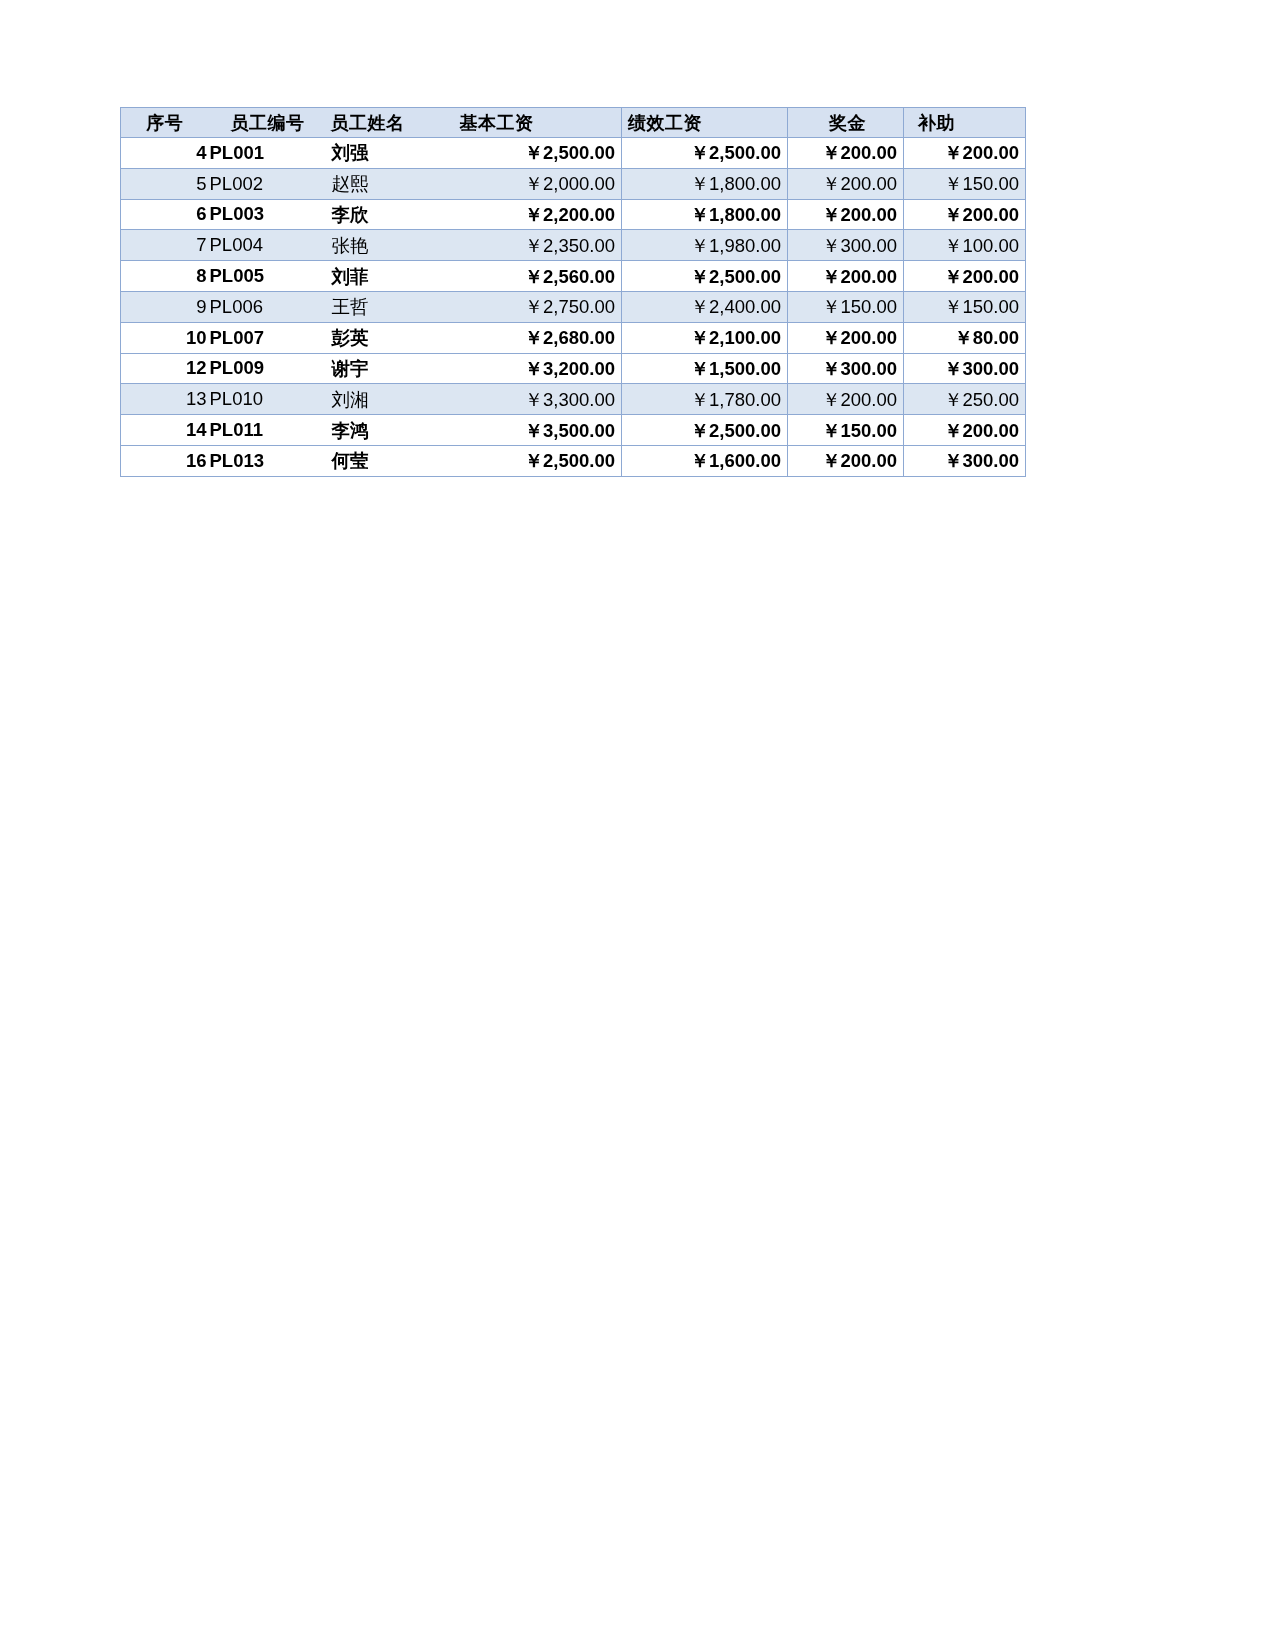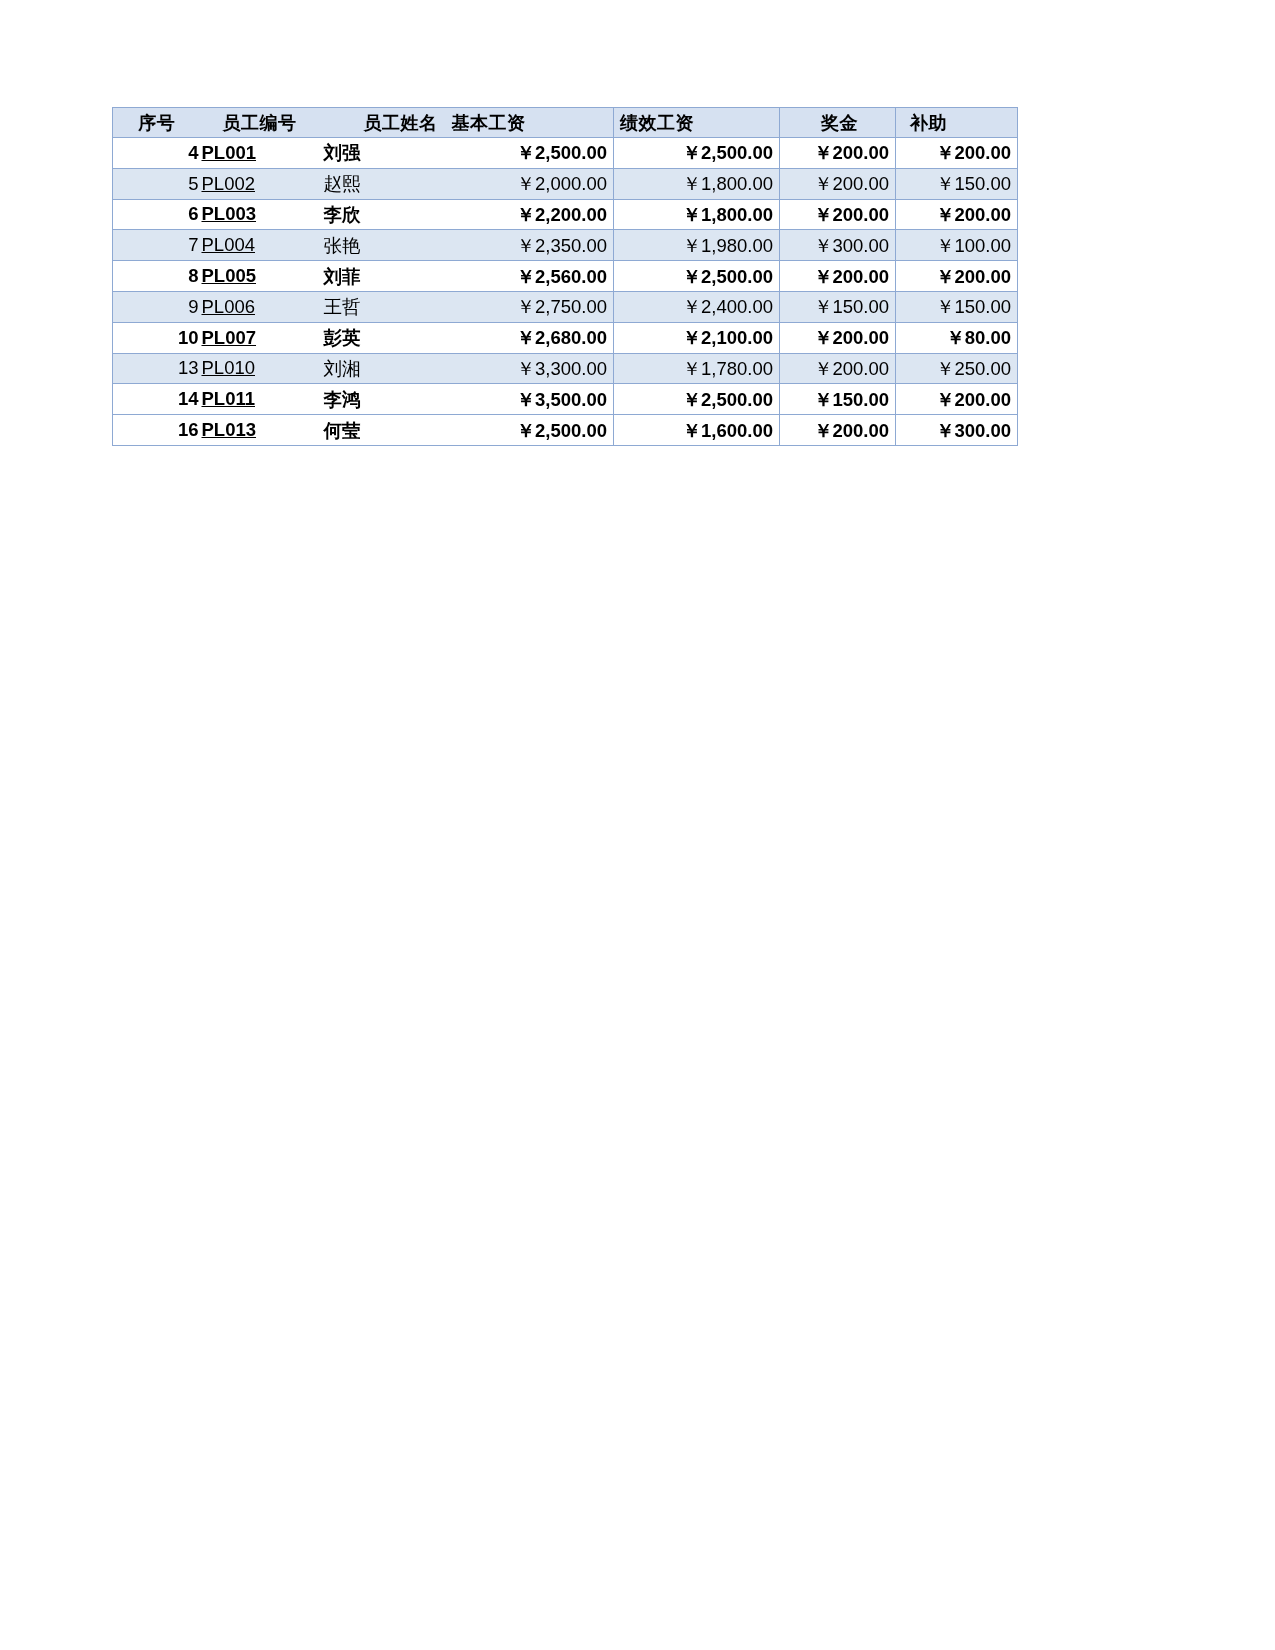"序号" #sheet { left: 112px -> 120px }
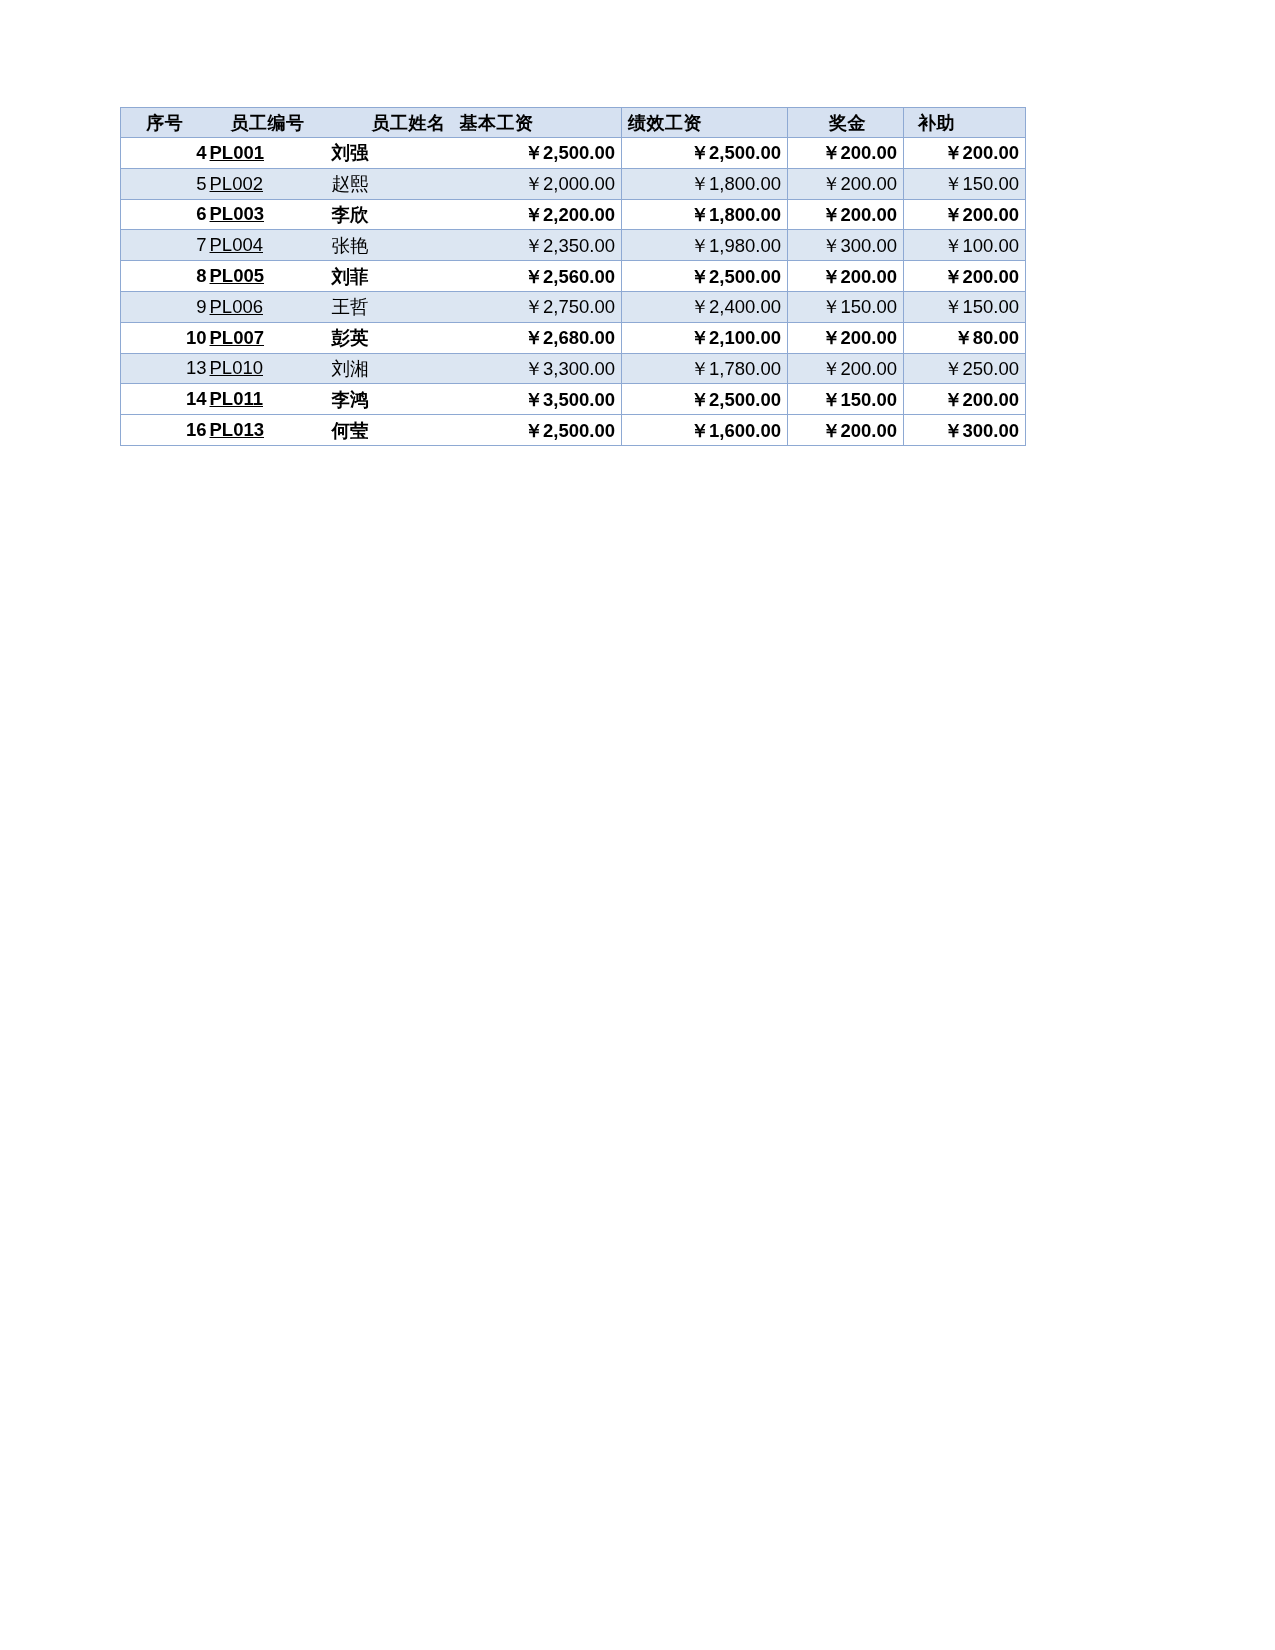"员工姓名" thead th.h-name { text-align: right -> left }
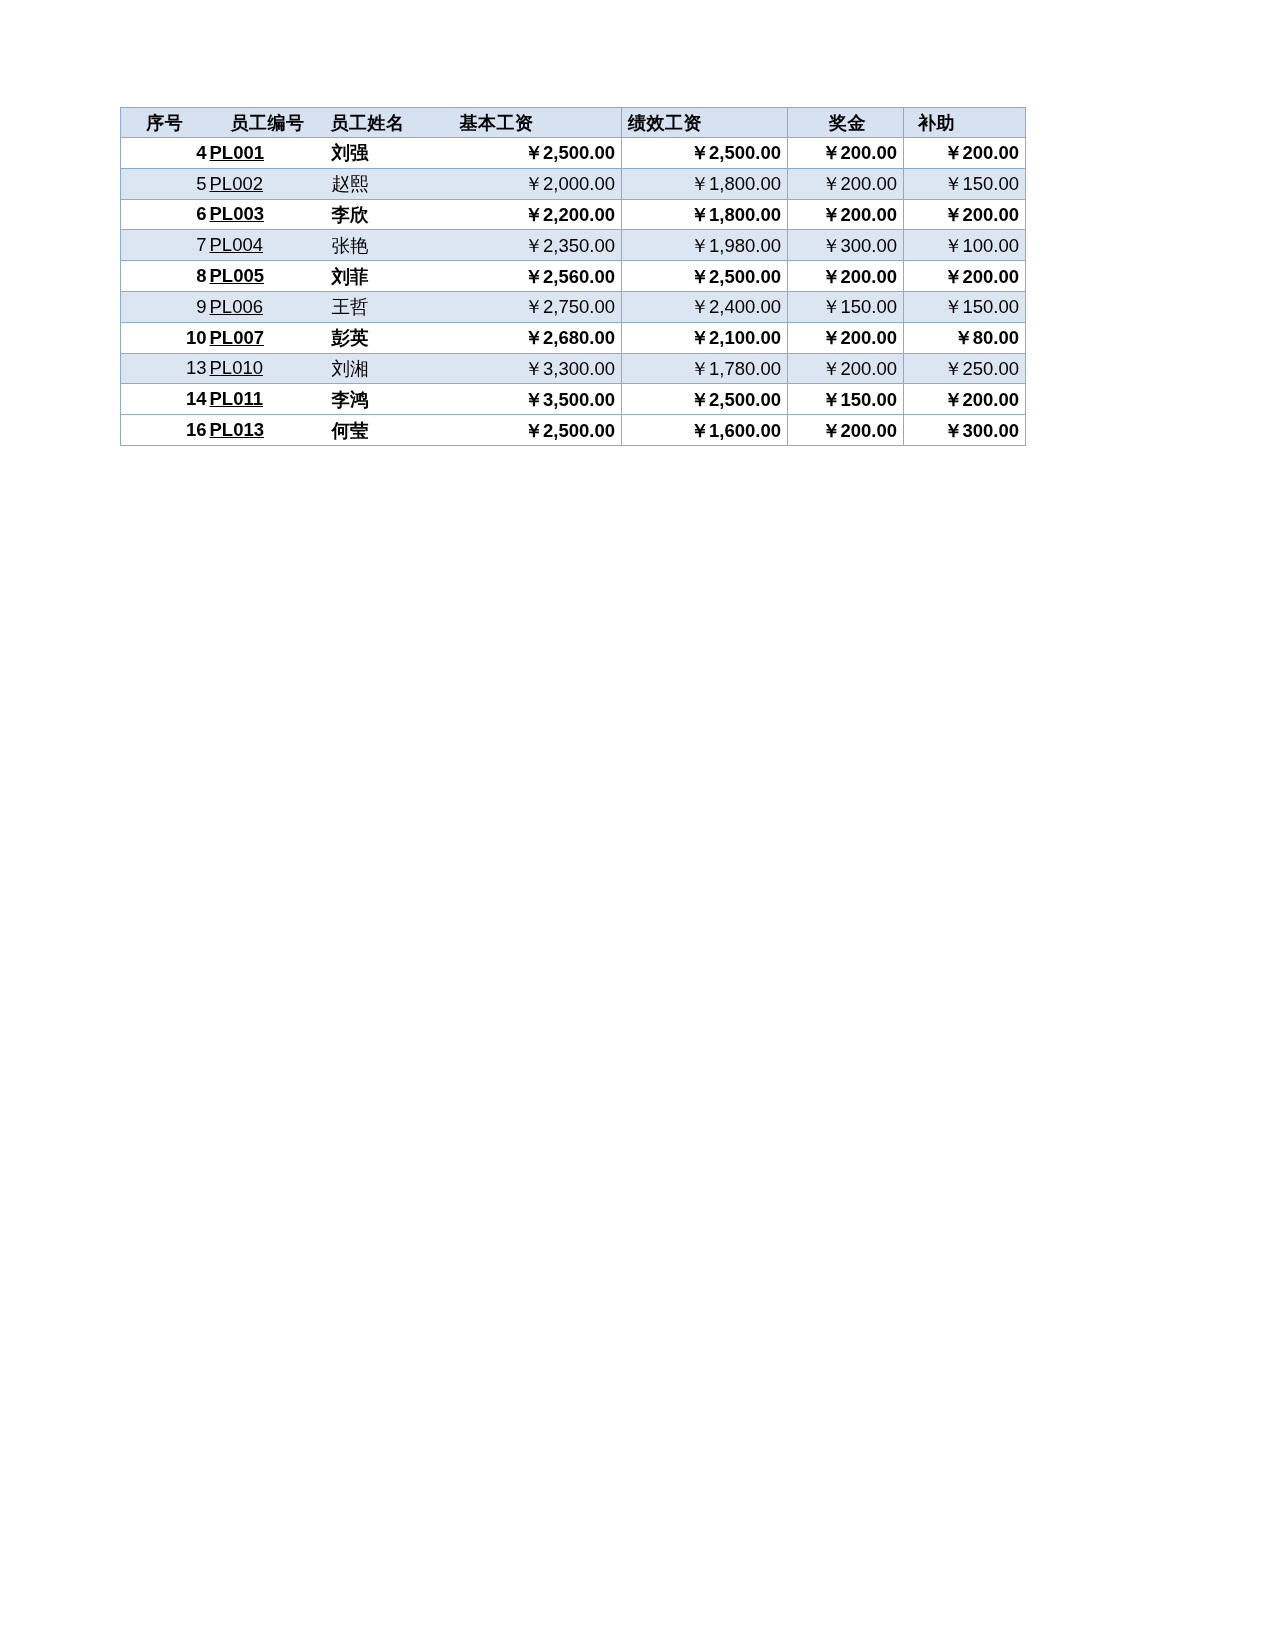"PL001" td.cell-id { text-decoration: underline -> none }
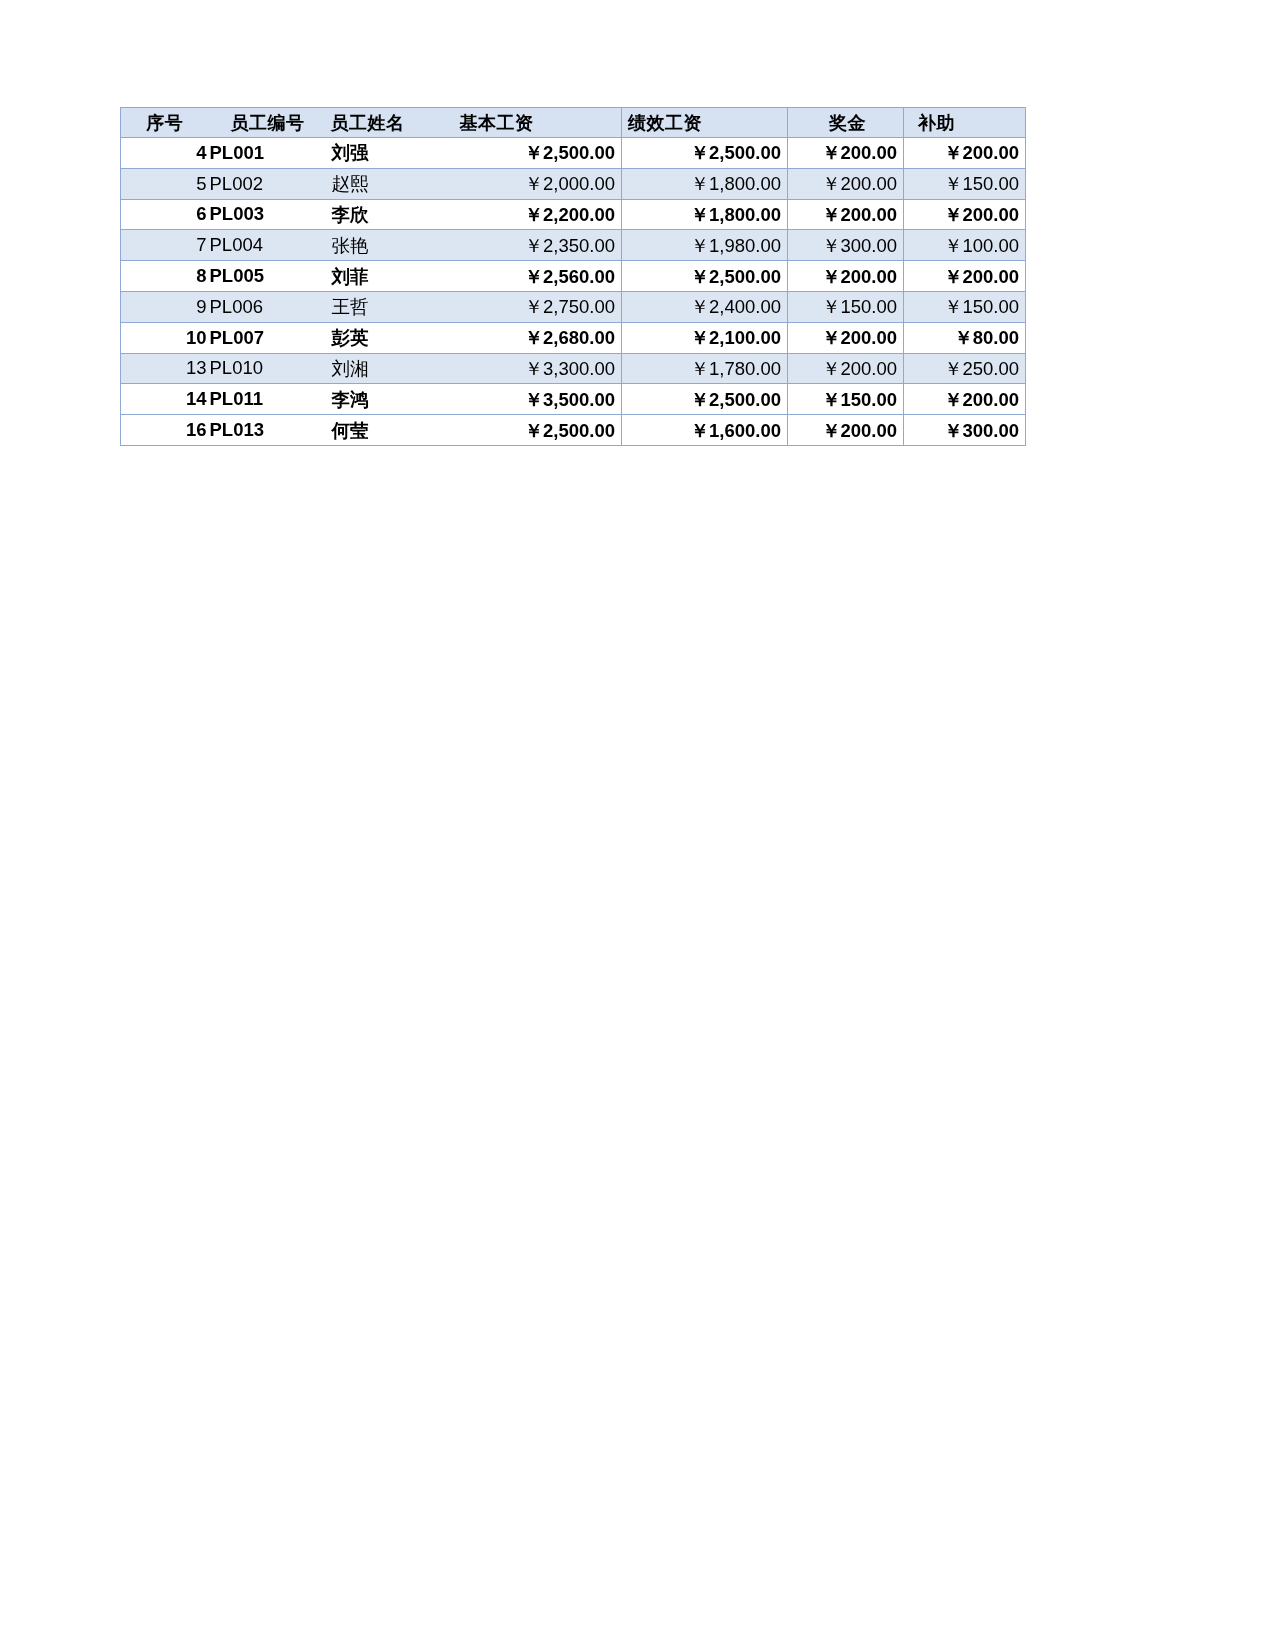"12" tr.row-odd { html: none -> <tr> <td>12</td> <td>PL009</td> <td>谢宇</td> <td>￥3,200.00</td> <td>￥1,500.00</td> <td>￥300.00</td> <td>￥300.00</td> </tr> }
